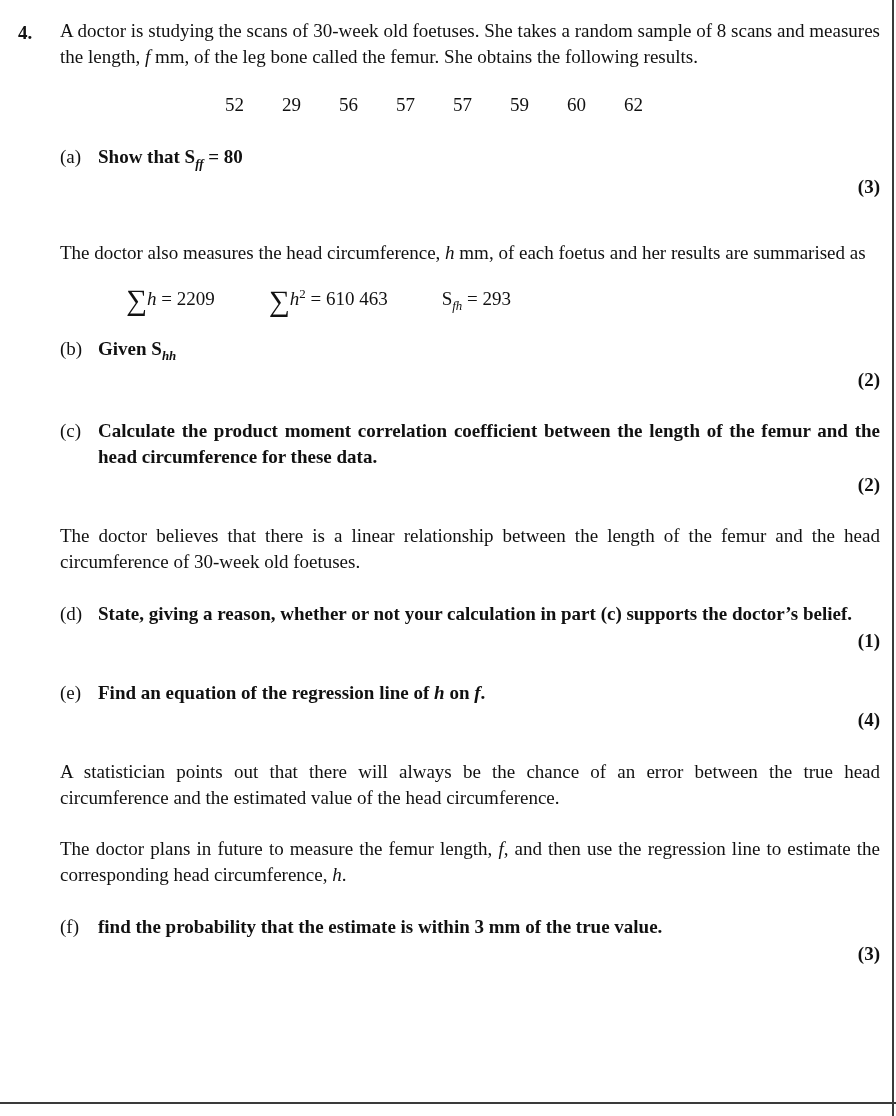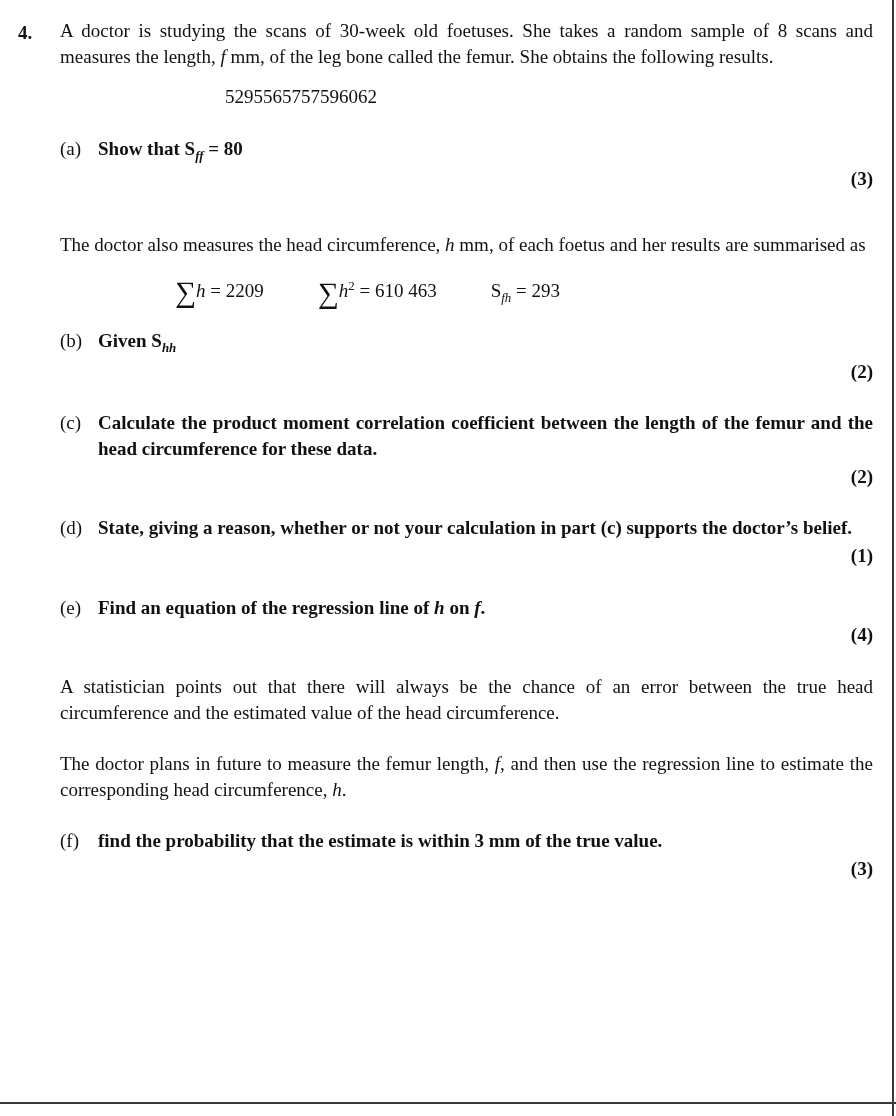"A doctor is studying the" .content { padding: 18px 23px 0 60px -> 18px 16px 0 60px }
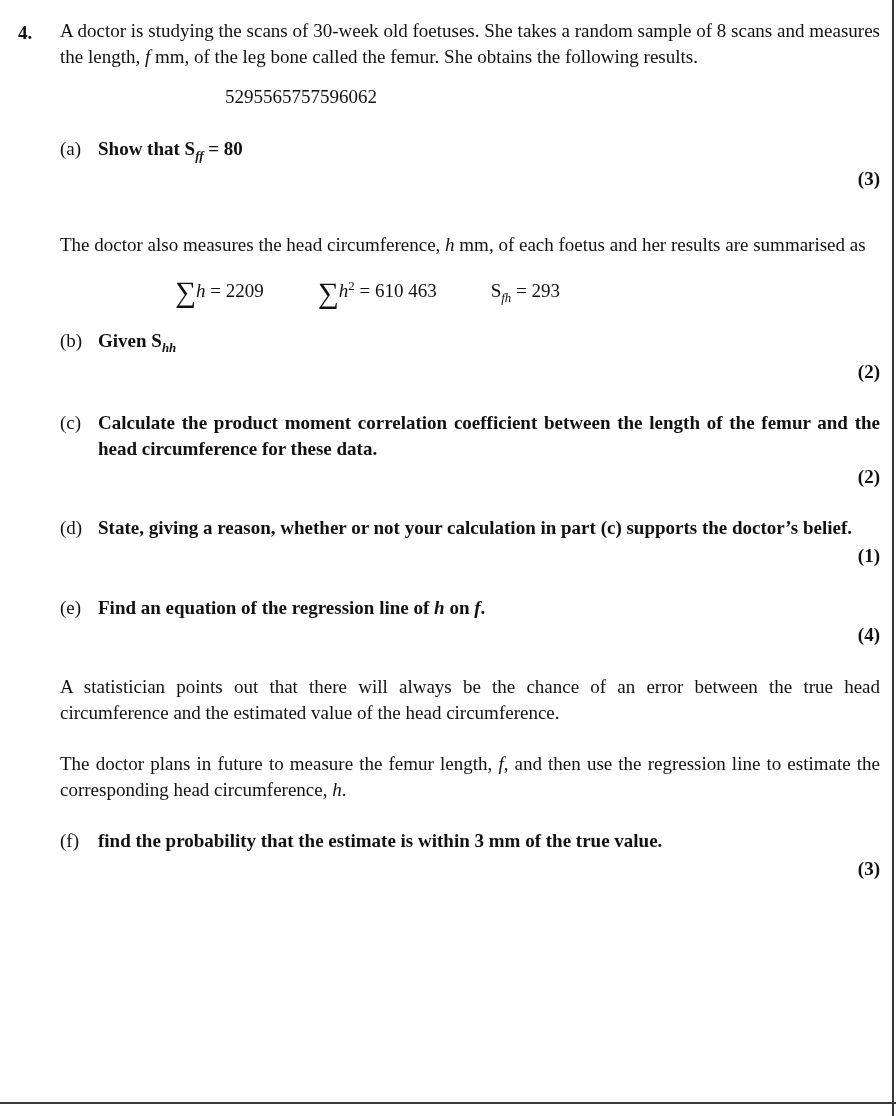"52" .data-row { gap: none -> 38px; margin-top: 16px -> 24px }
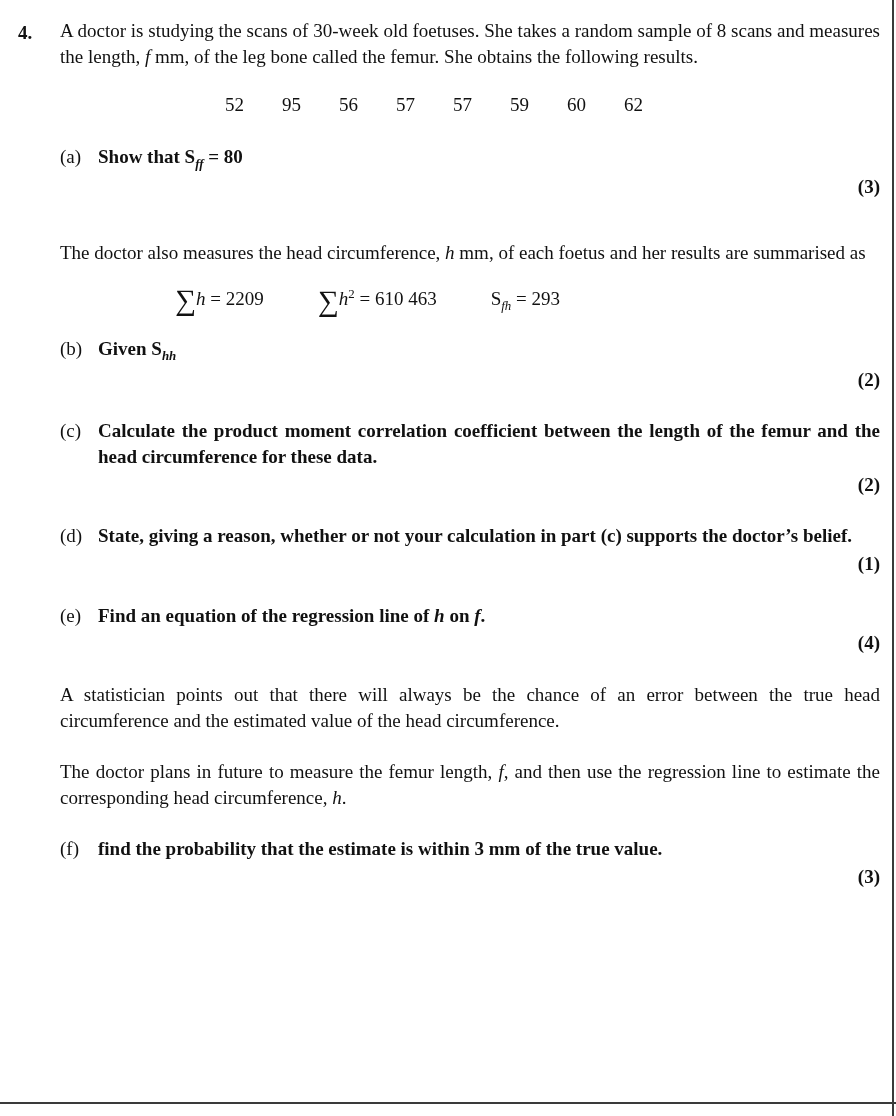"95" span { text: 95 -> 29 }
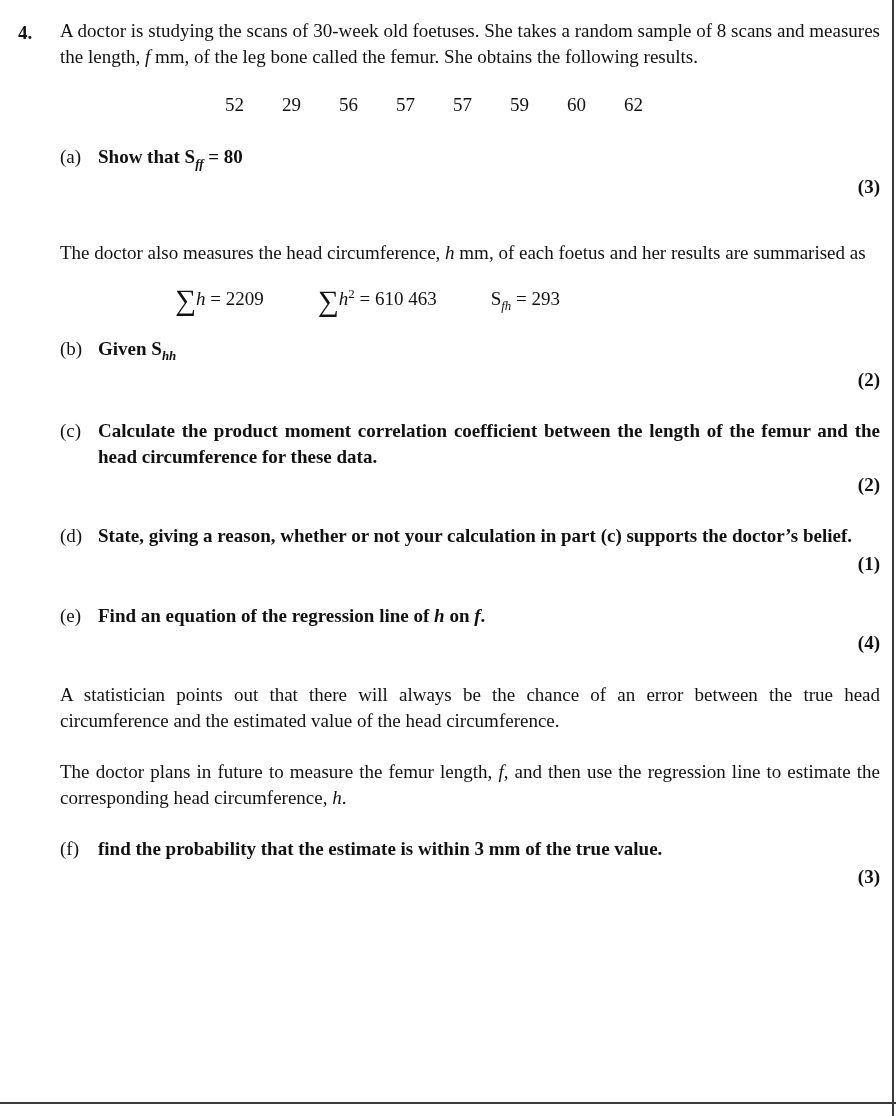"∑h = 2209" .summary-row { margin-left: 115px -> 66px }
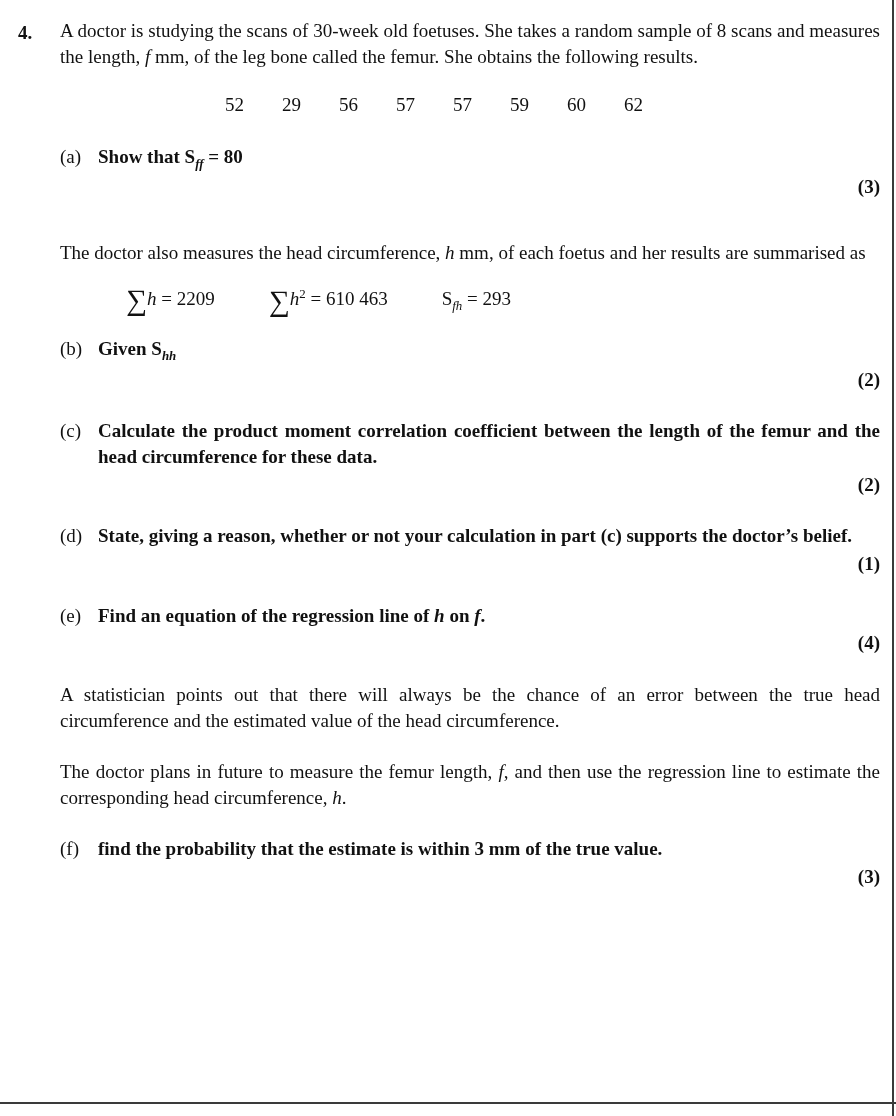"The doctor believes that there" p.para { html: none -> <p><span>The doctor believes that there is a linear relationship between the length of the femur and the head circumference of 30-week old foetuses.</span></p> }
